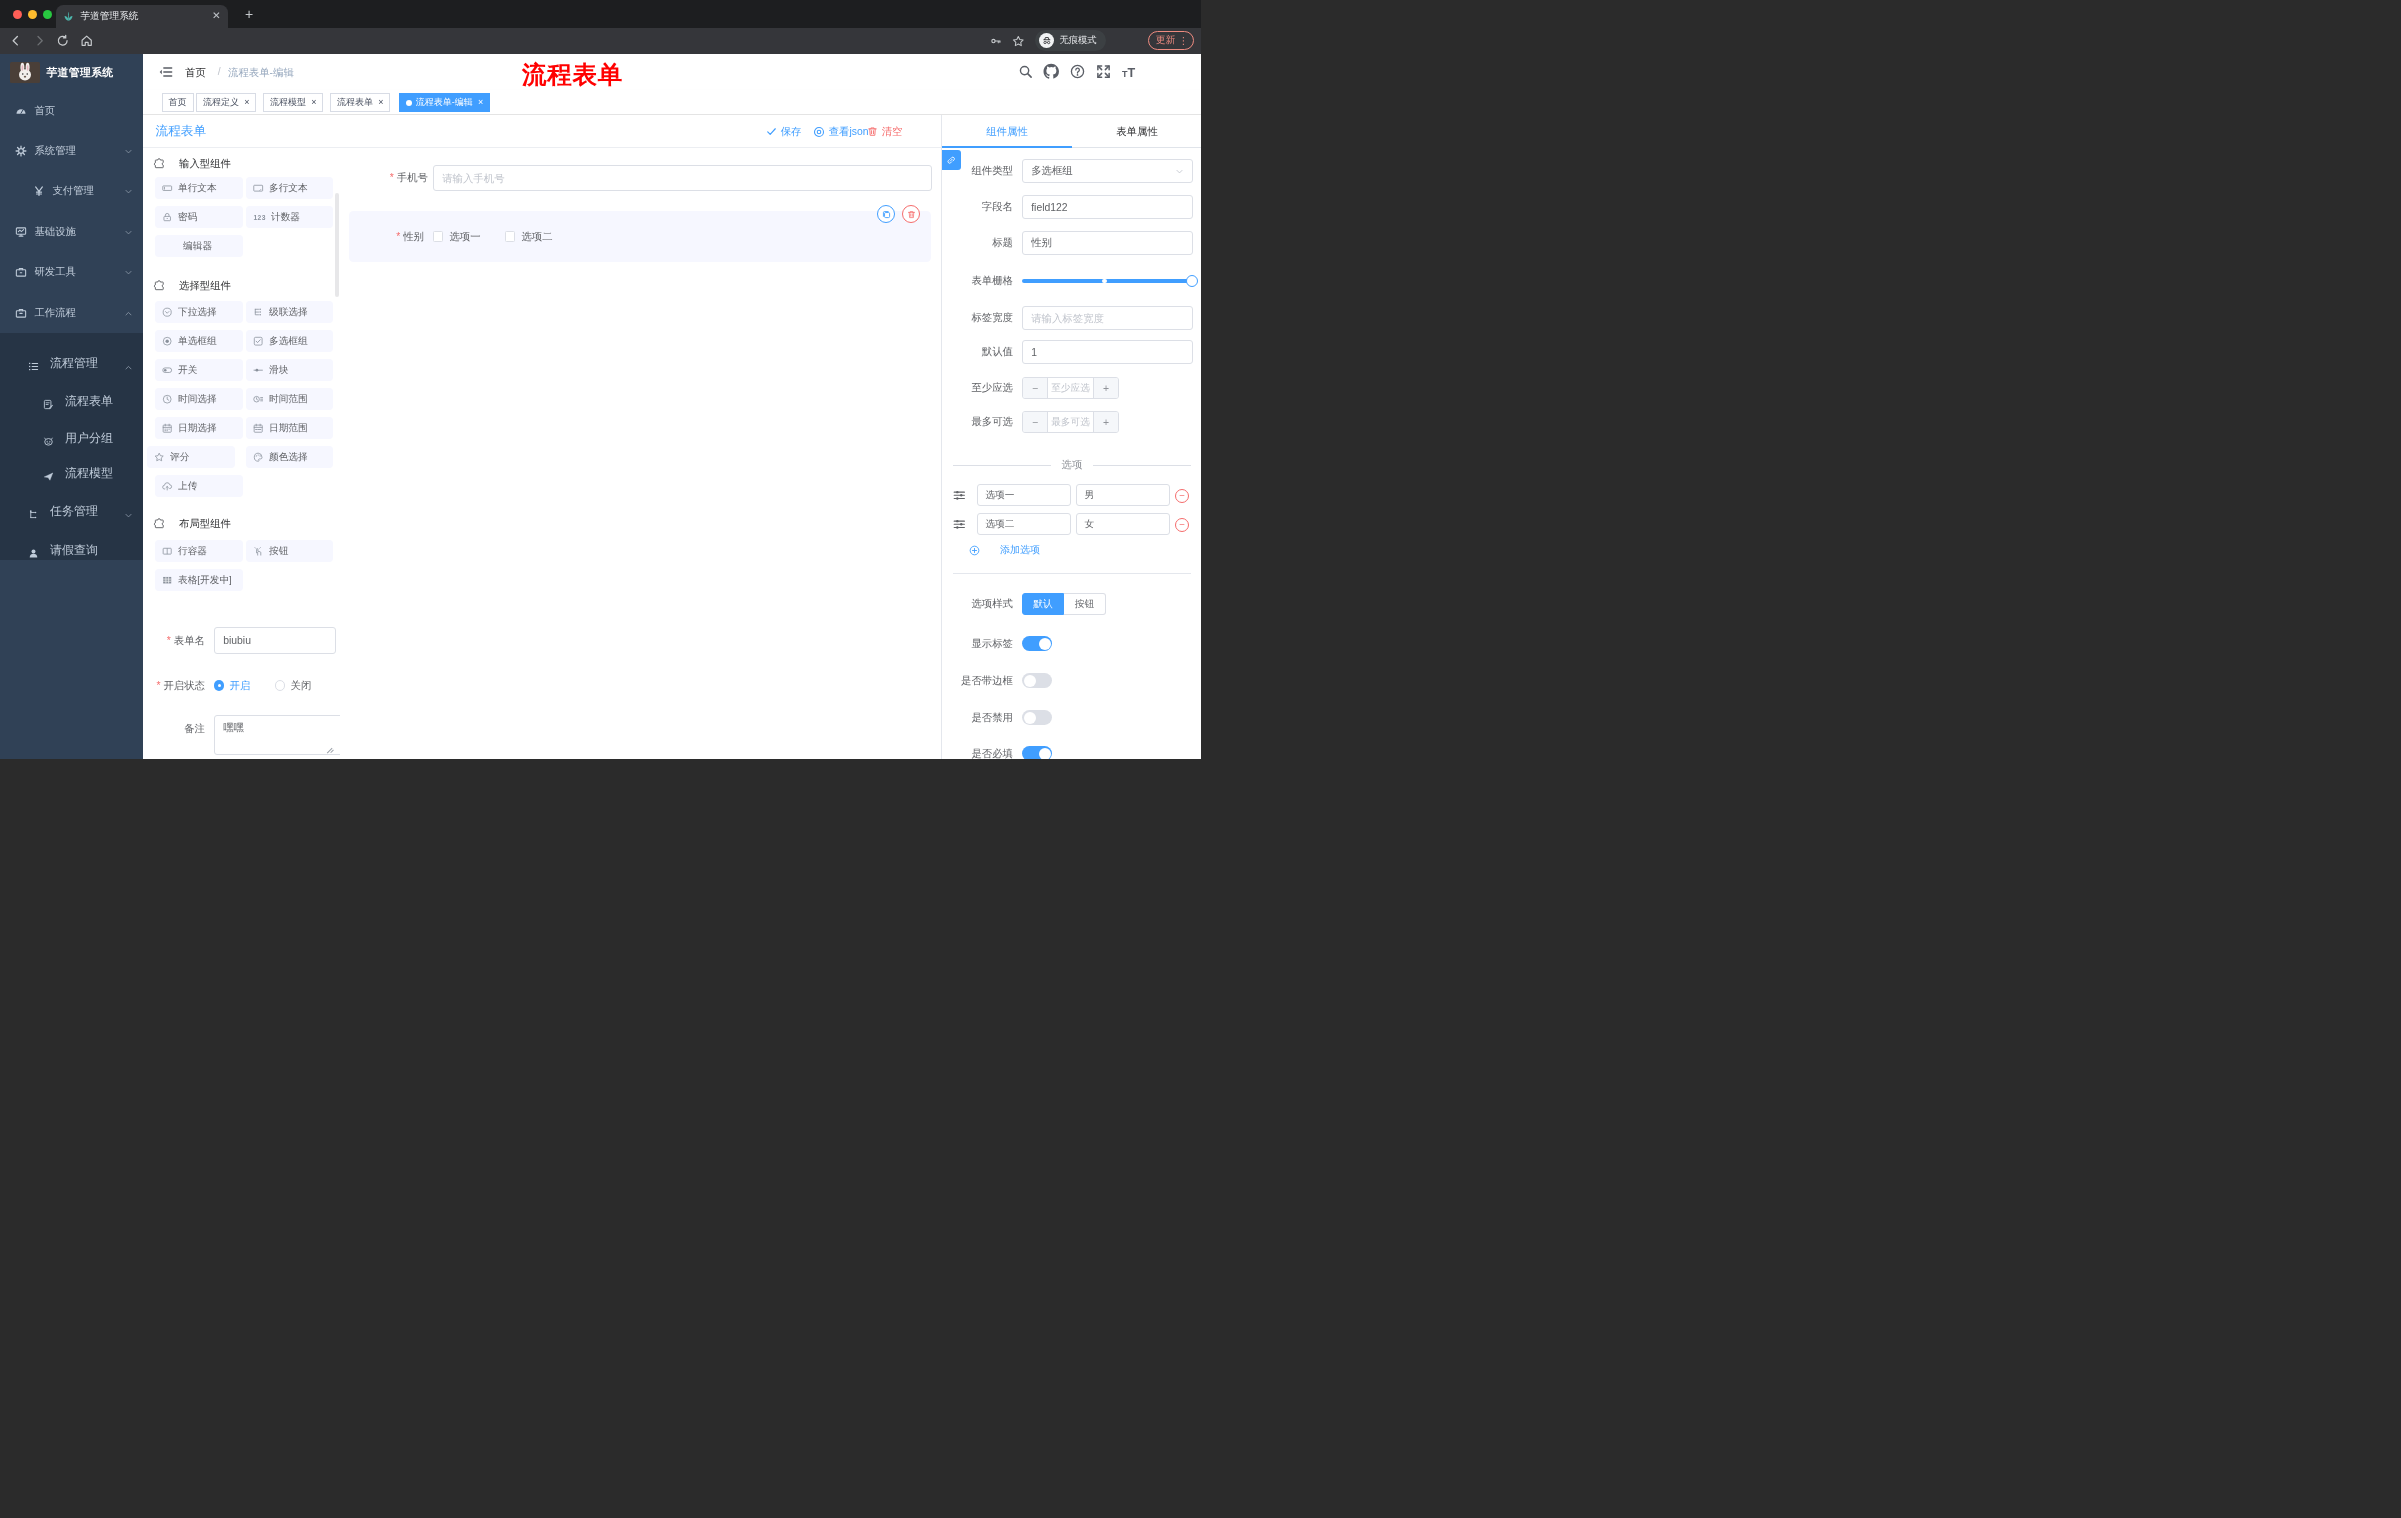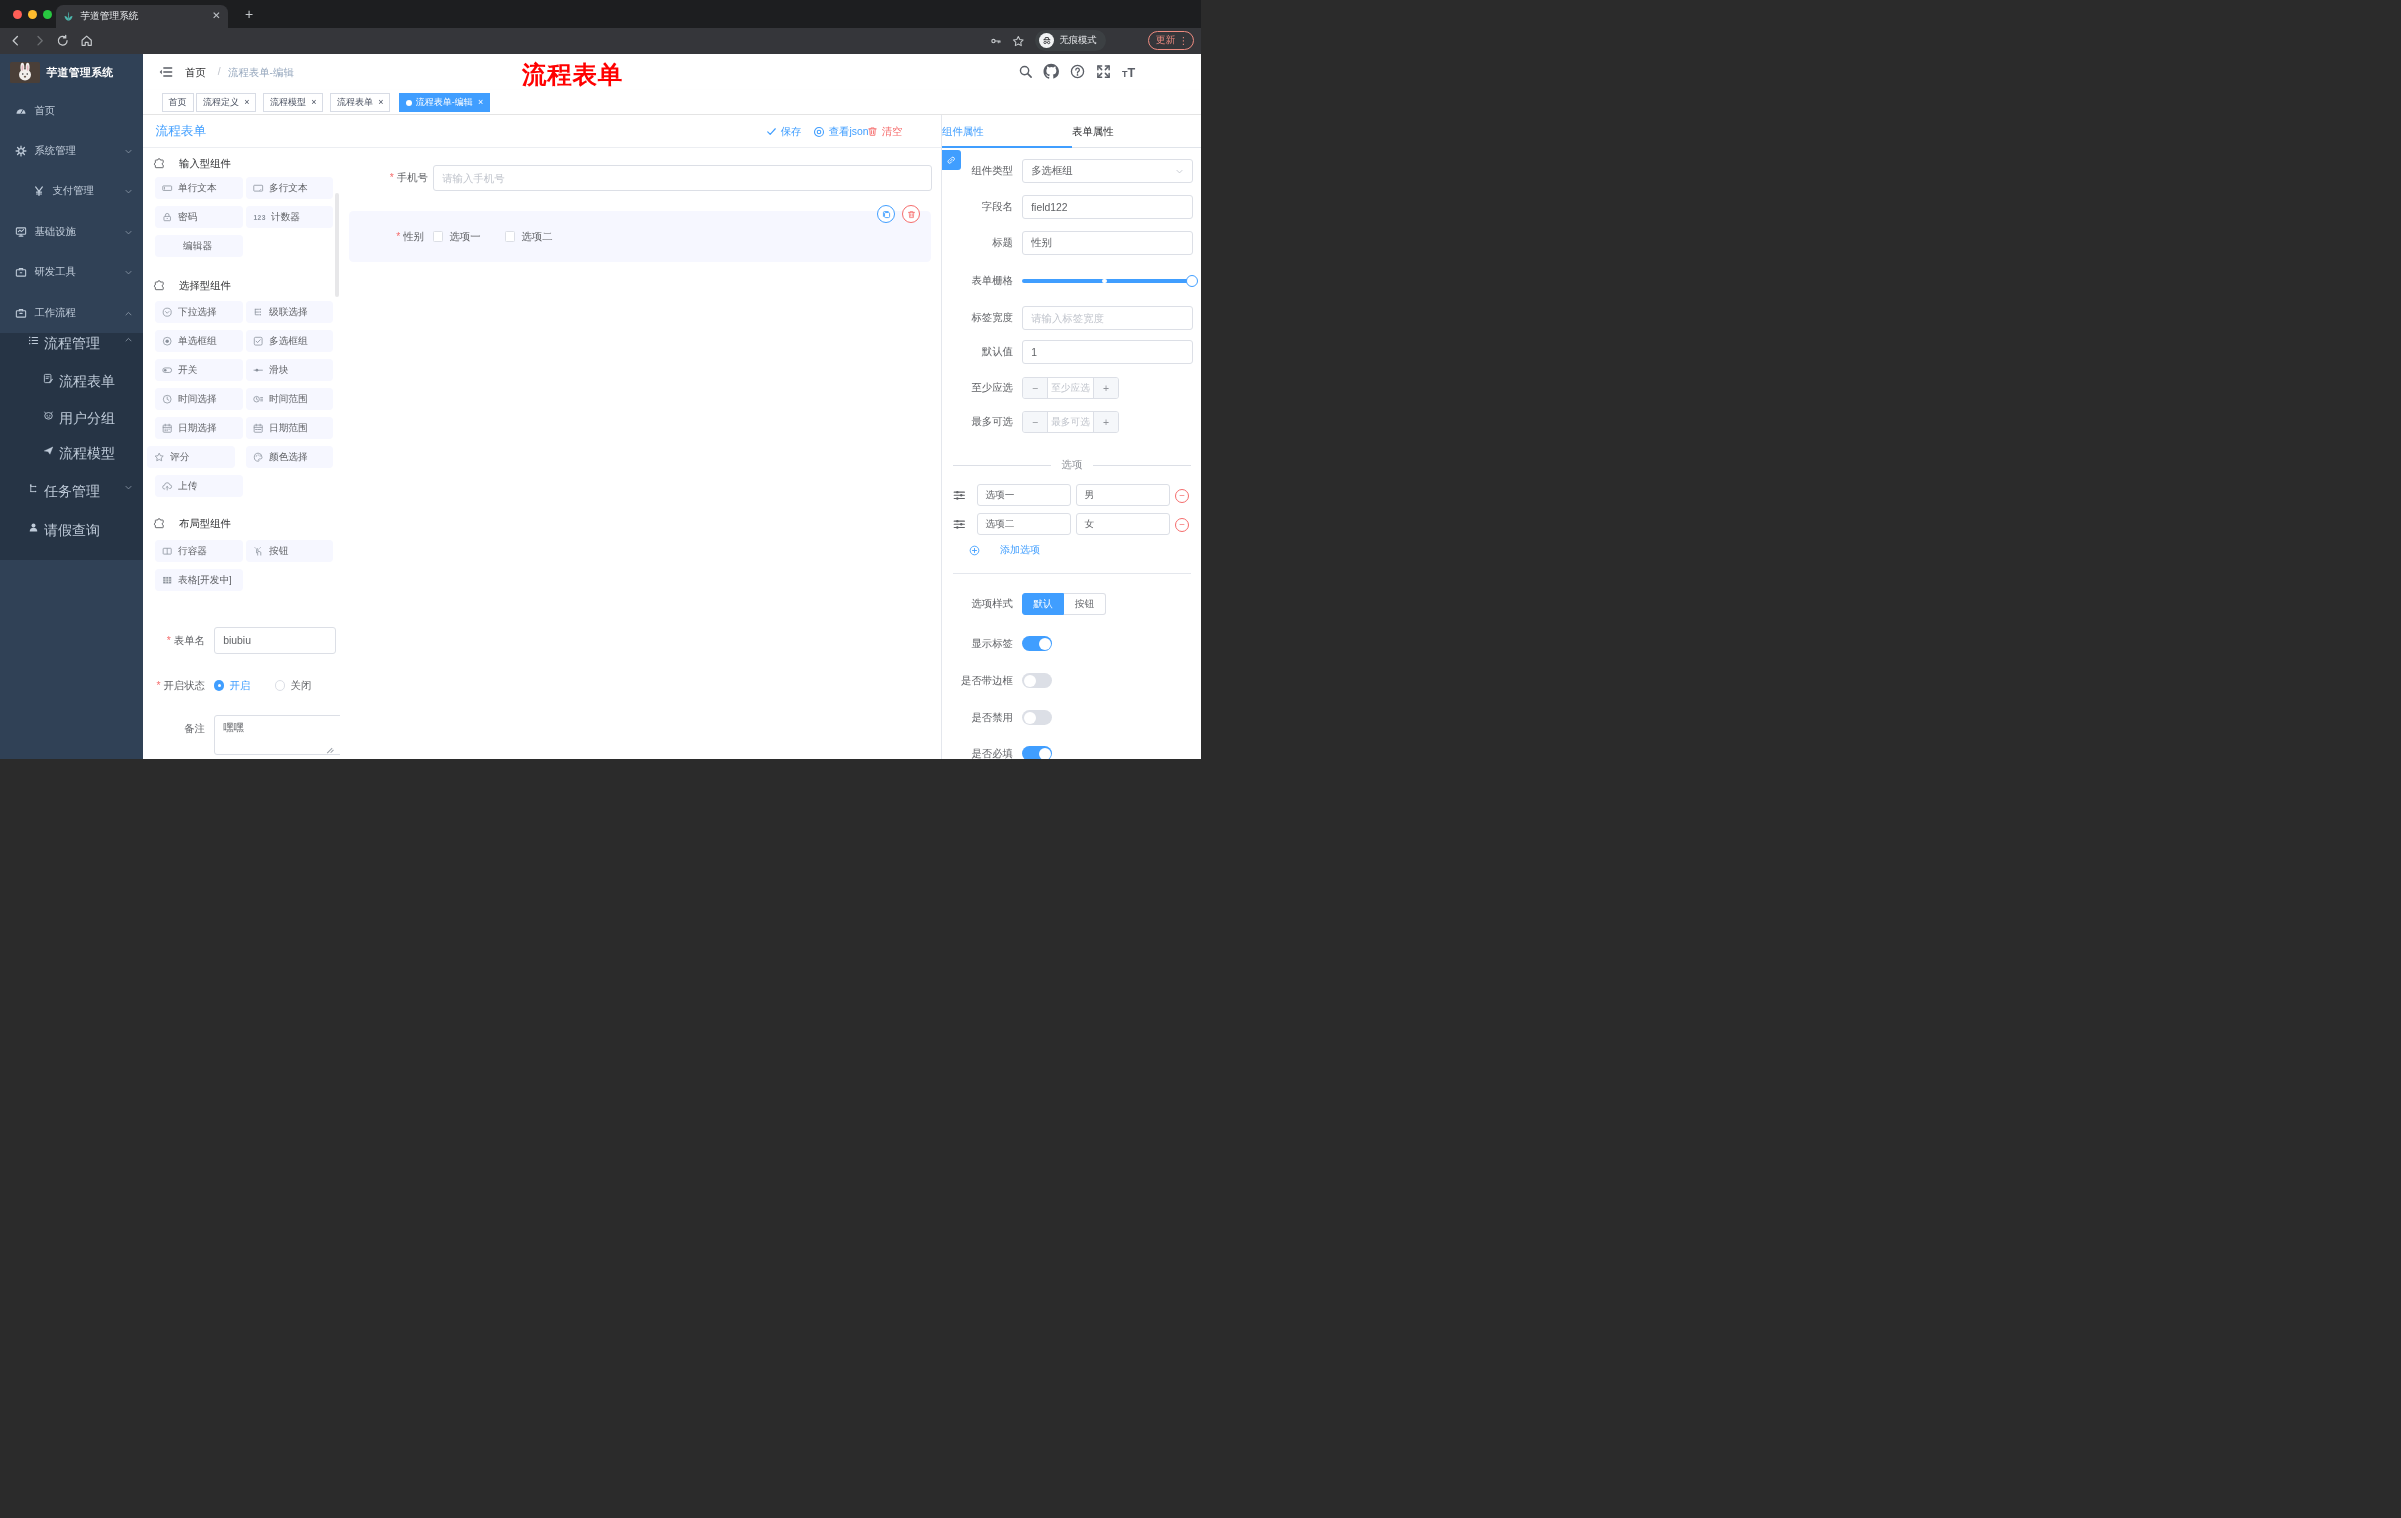"组件属性" .ptab { text-align: left -> center }
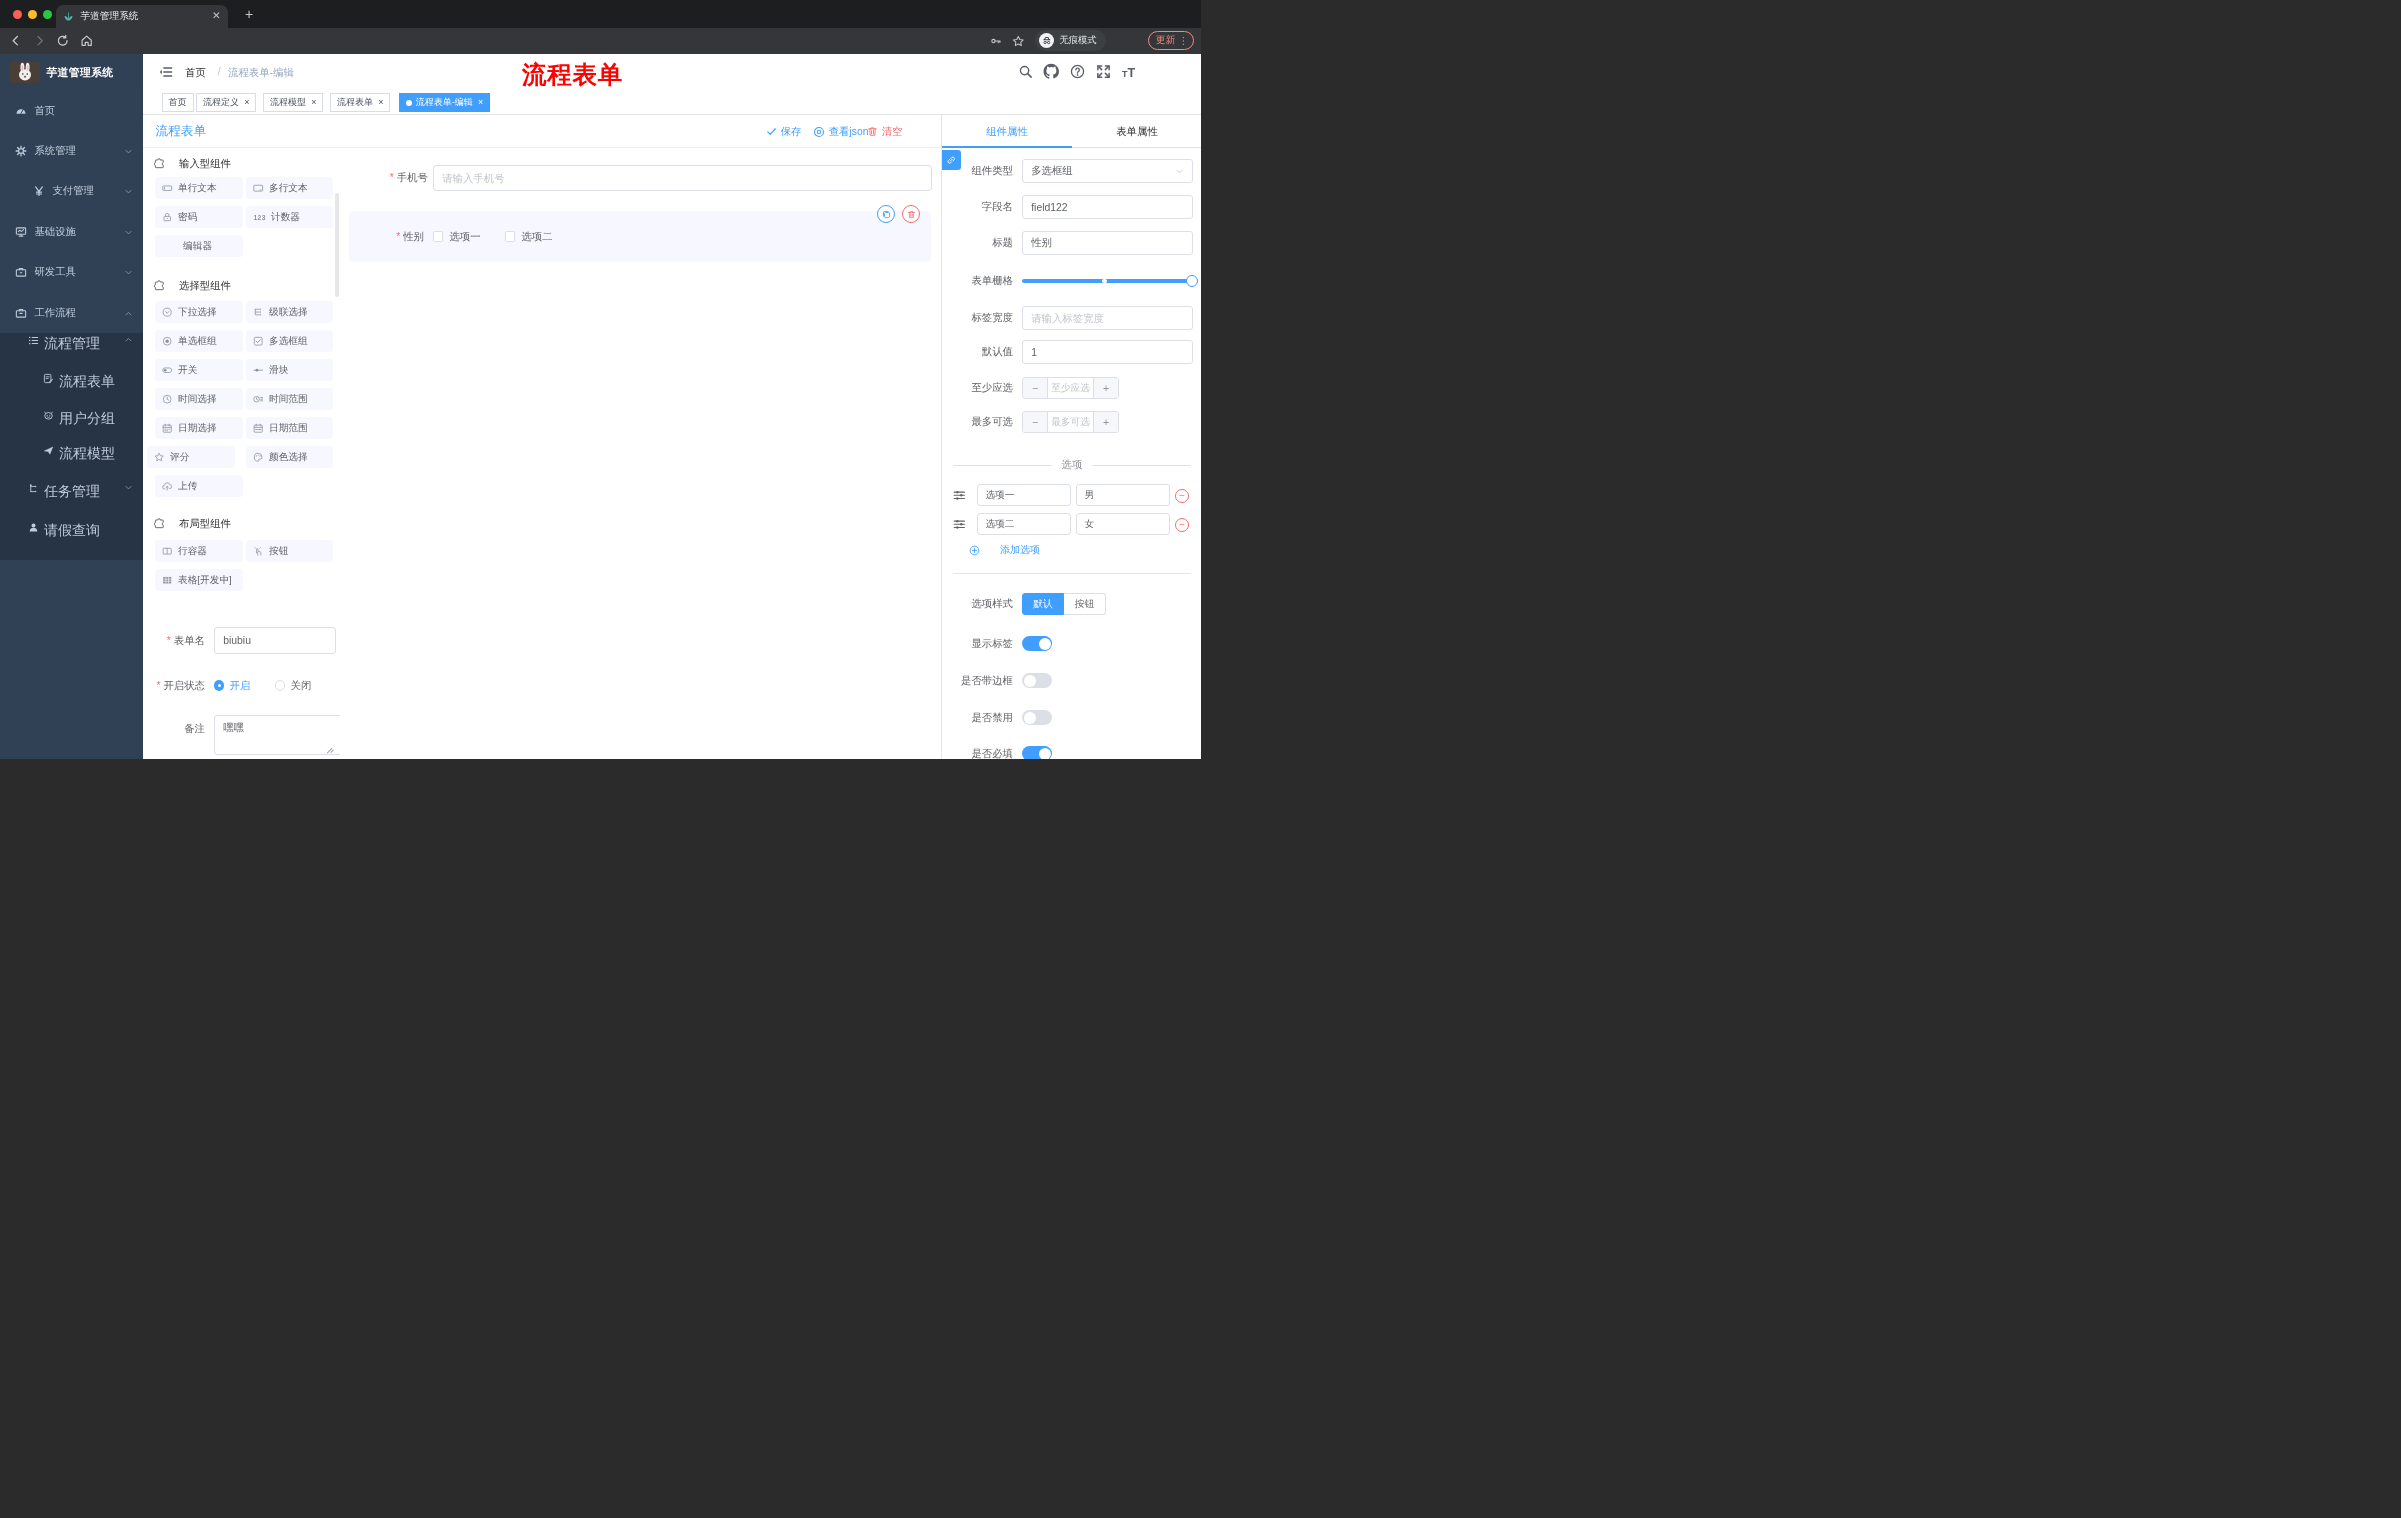"流程管理" .smi { align-items: flex-start -> flex-end; font-size: 14px -> 12px; gap: 5px -> 11px }
